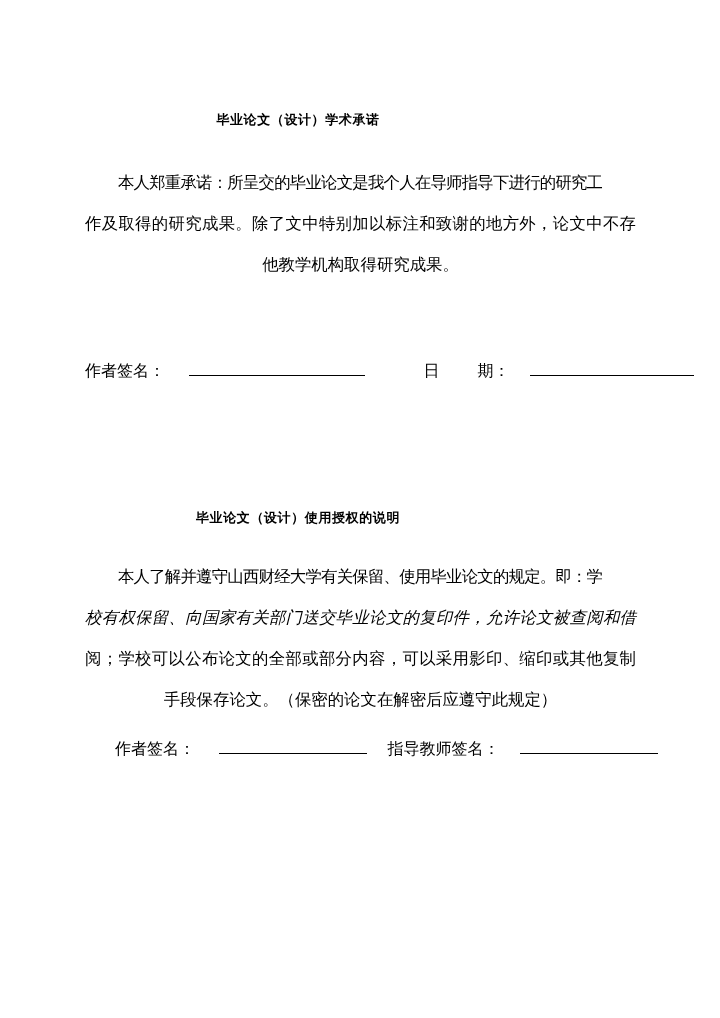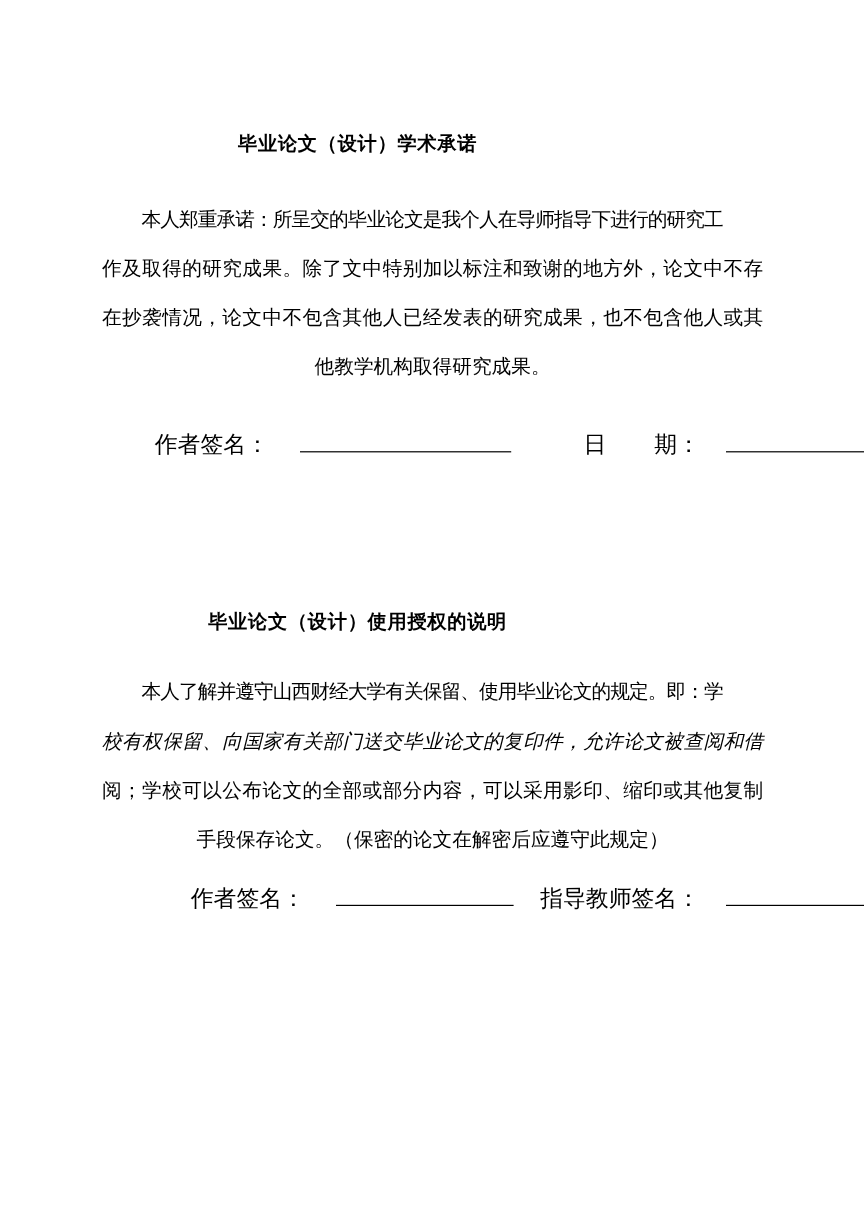"毕业论文（设计）学术承诺" .doc-title { font-size: 16px -> 13px }
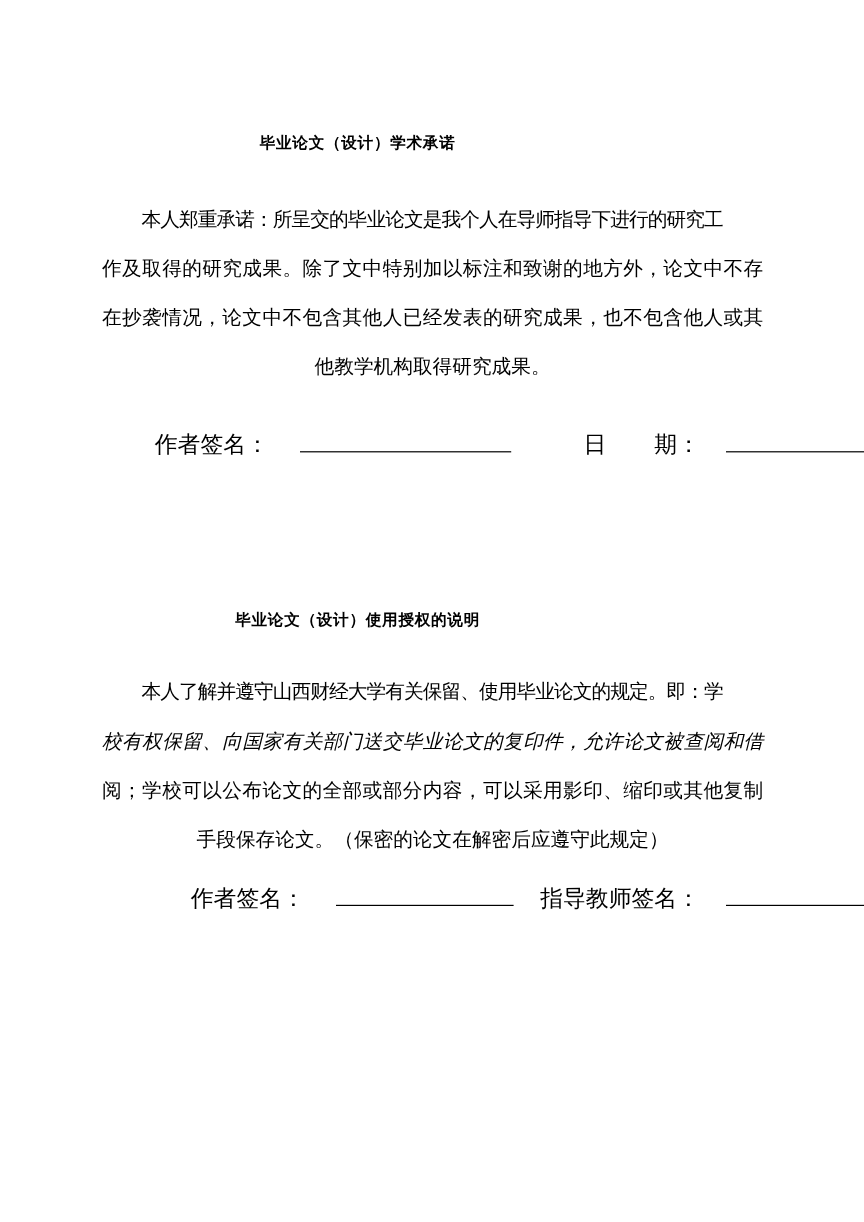"在抄袭情况，论文中不包含其他人已经发表的研究成果，也不包含他人或其" div.body-line { html: <div> <span>在抄袭情况，论文中不包含其他人已经发表的研究成果，也不包含他人或其</span> </div> -> none }
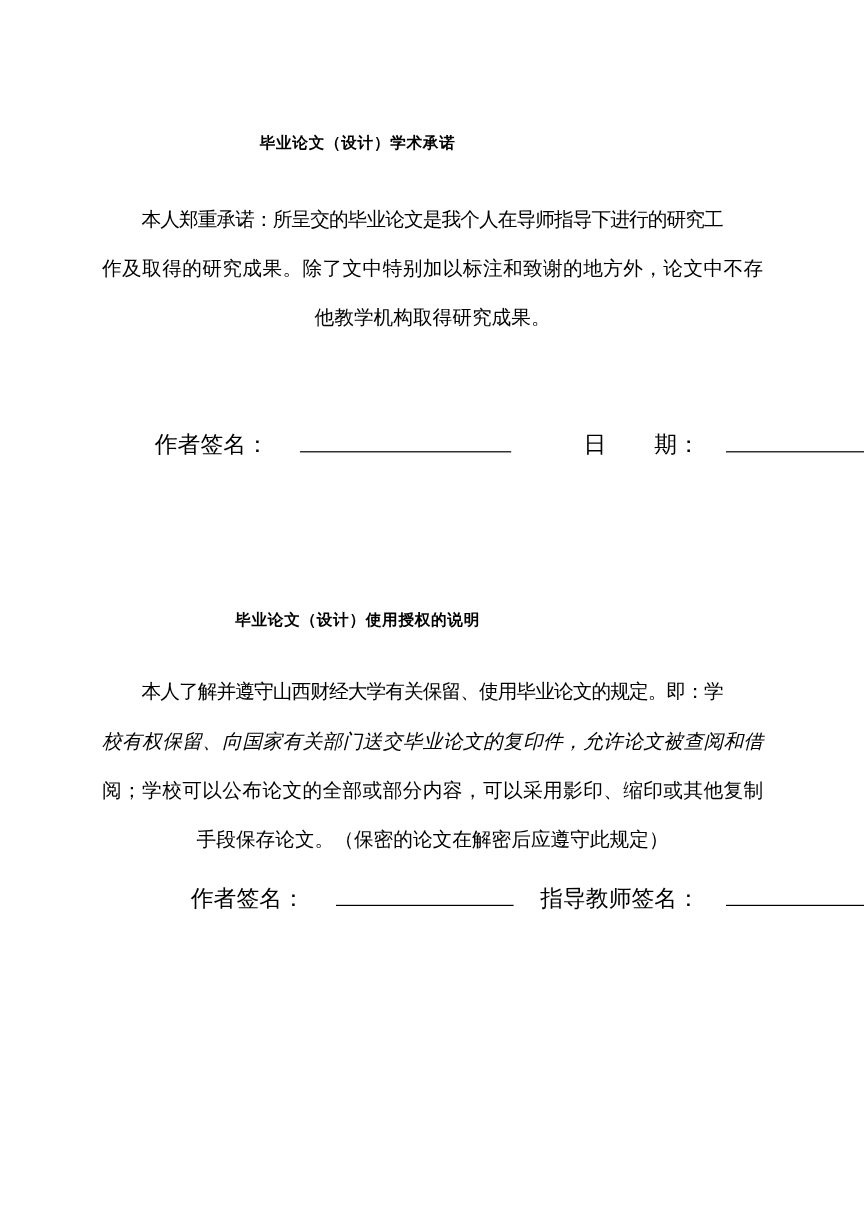"作者签名： 日 期：" .sig-row { font-size: 19px -> 16px; margin-left: 44px -> none }
